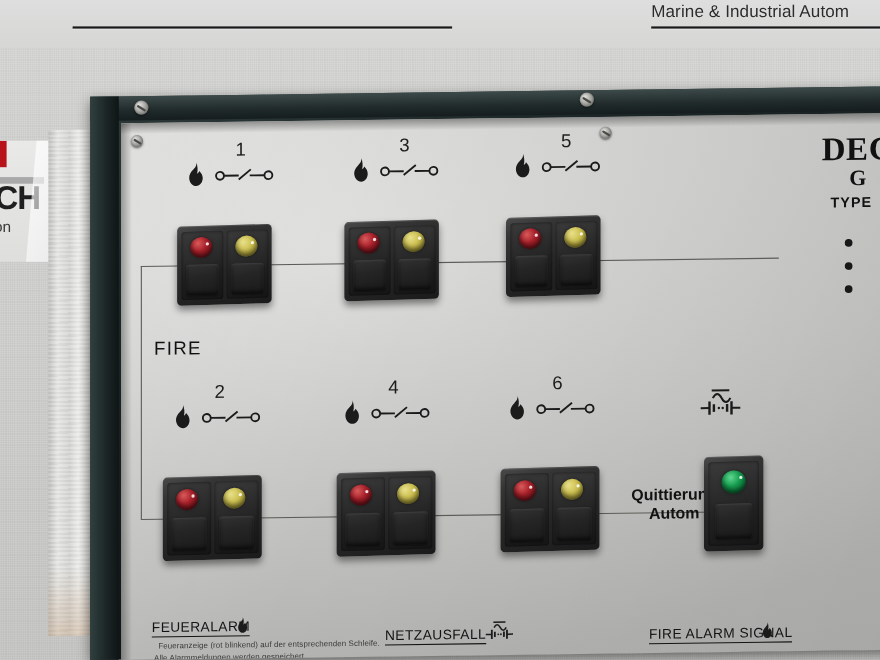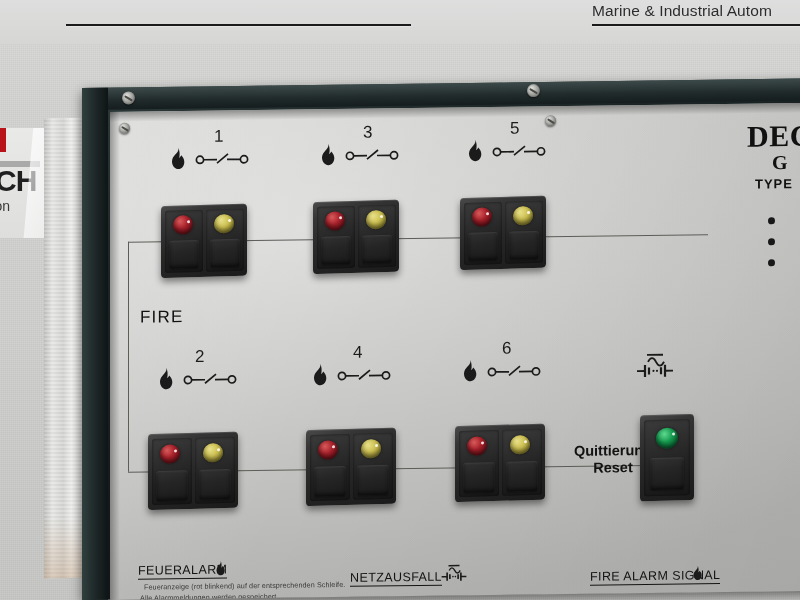"Reset" span { text: Reset -> Autom }
